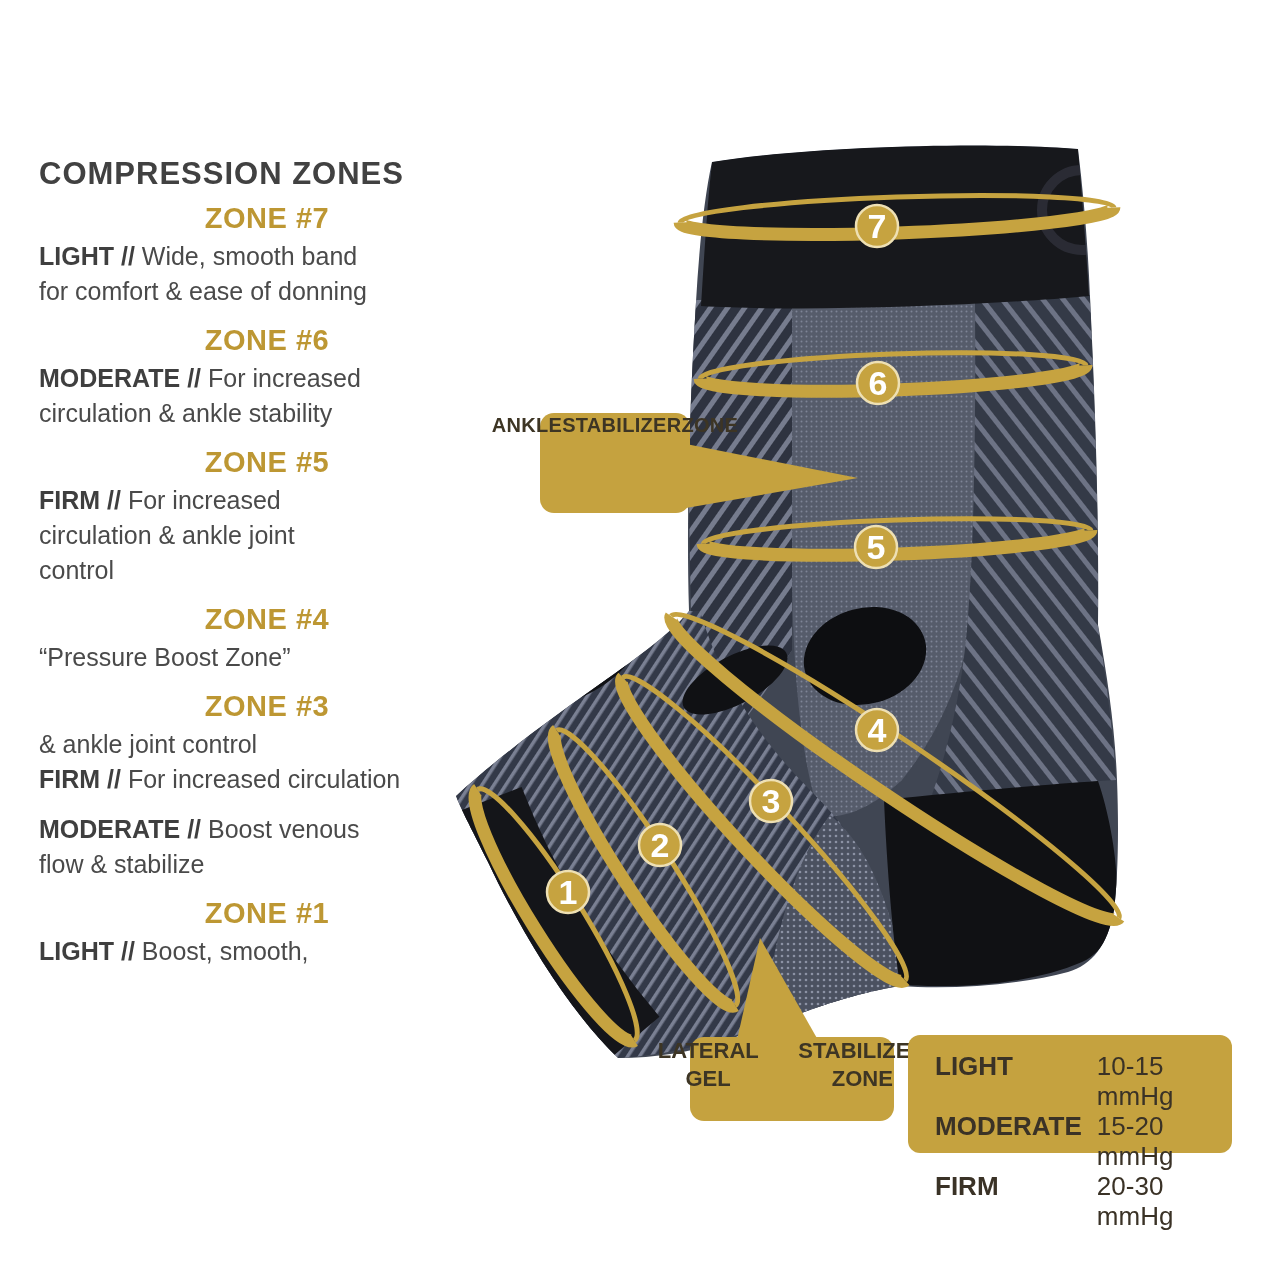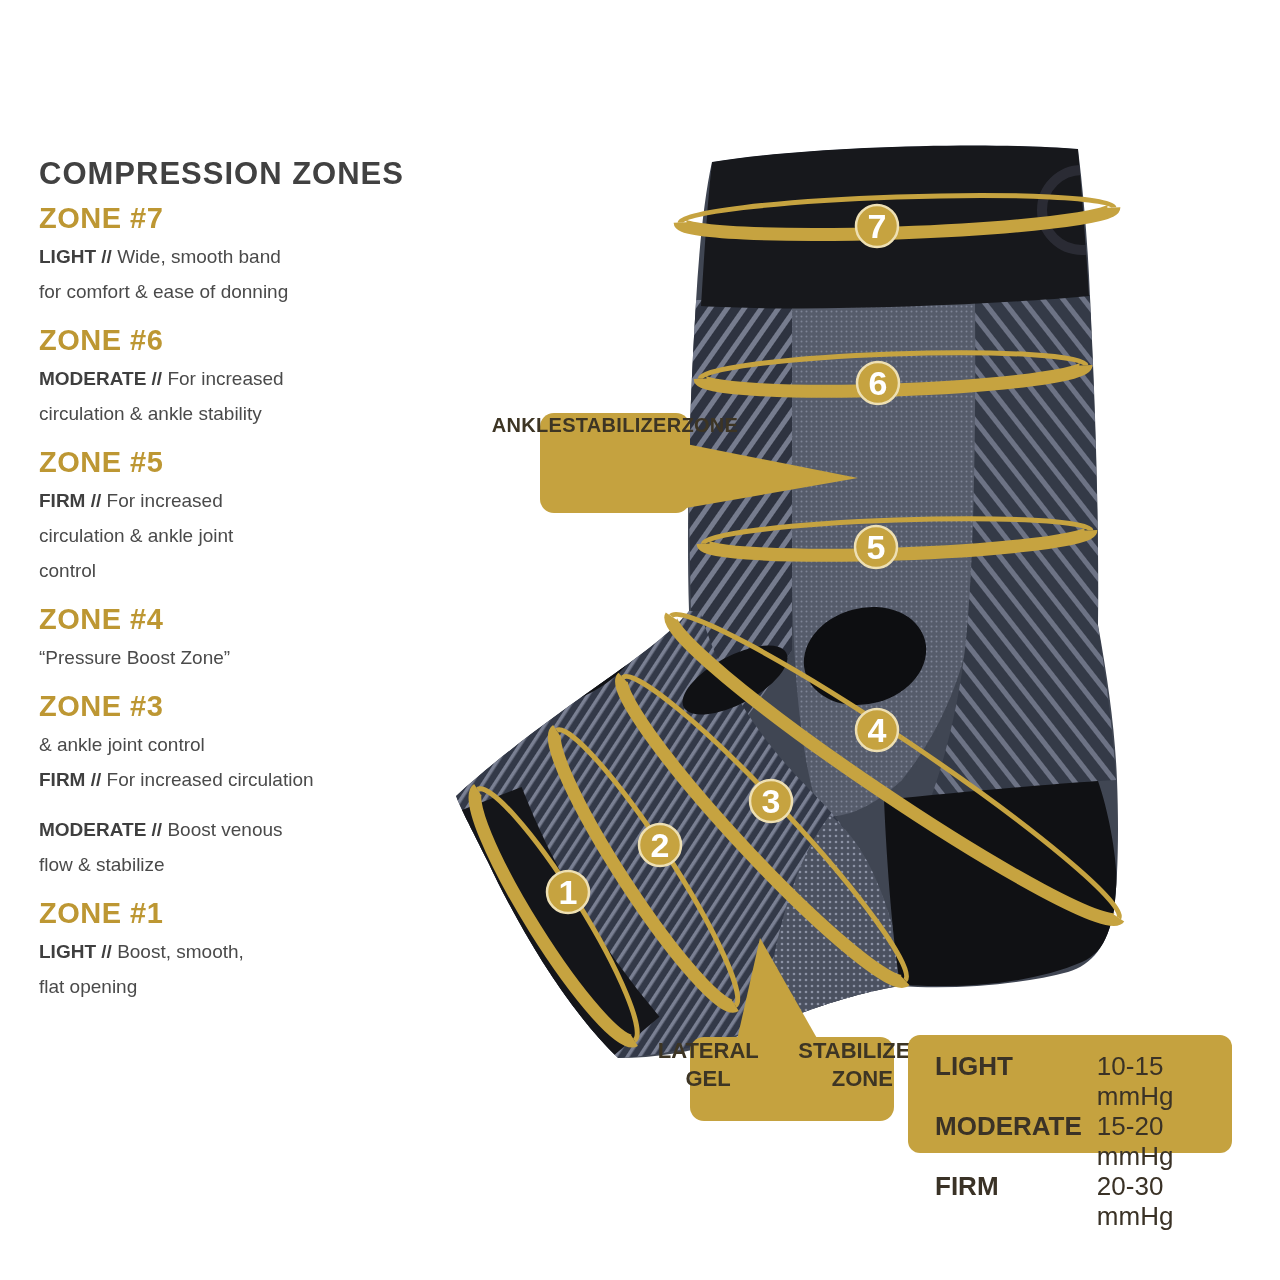"ZONE #7" .zone-heading { text-align: none -> center }
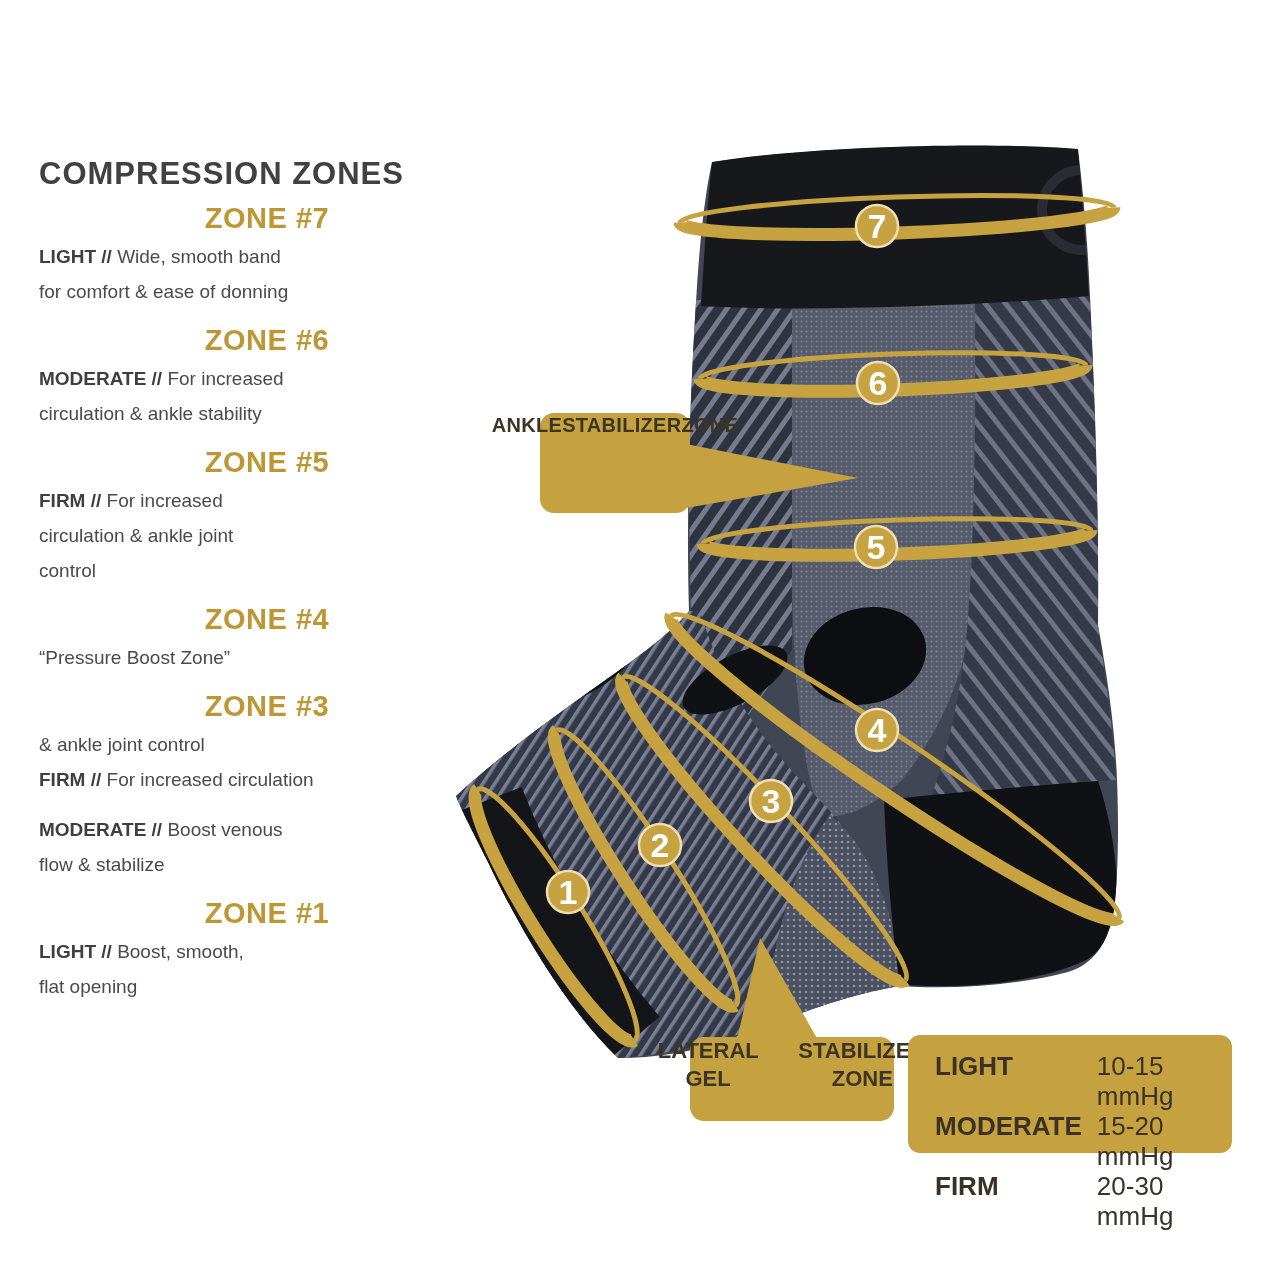"LIGHT // Wide, smooth band" .desc-line { font-size: 19px -> 25px }
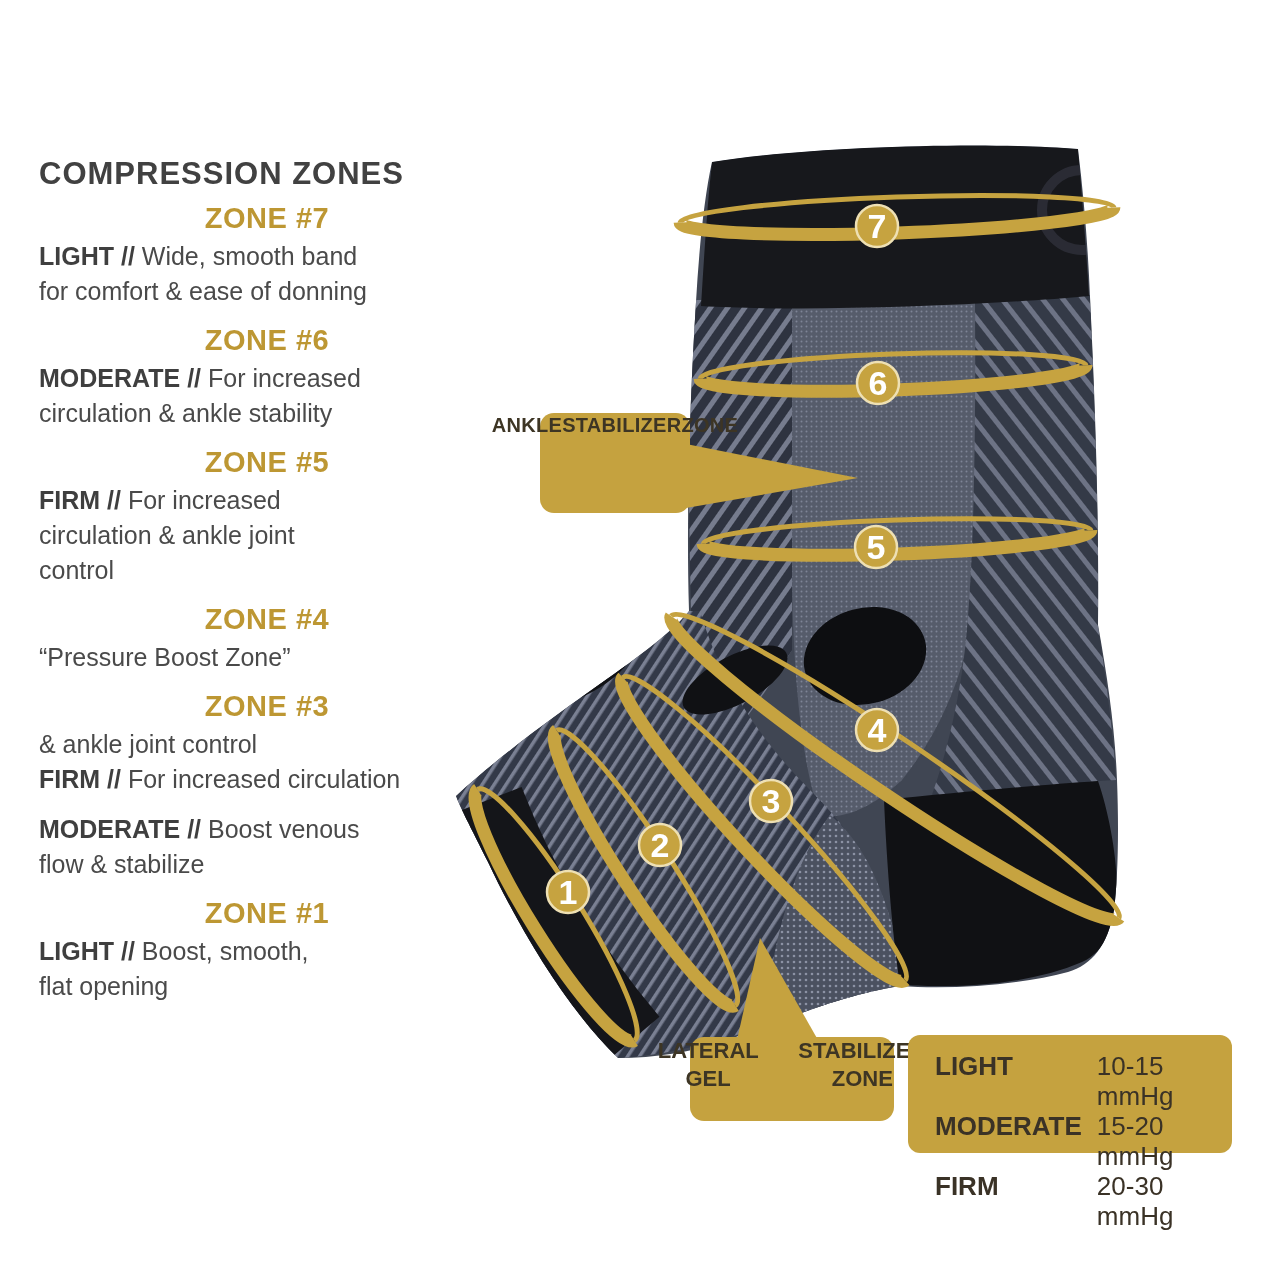"flat opening" div.desc-line { html: <div>flat opening</div> -> none }
